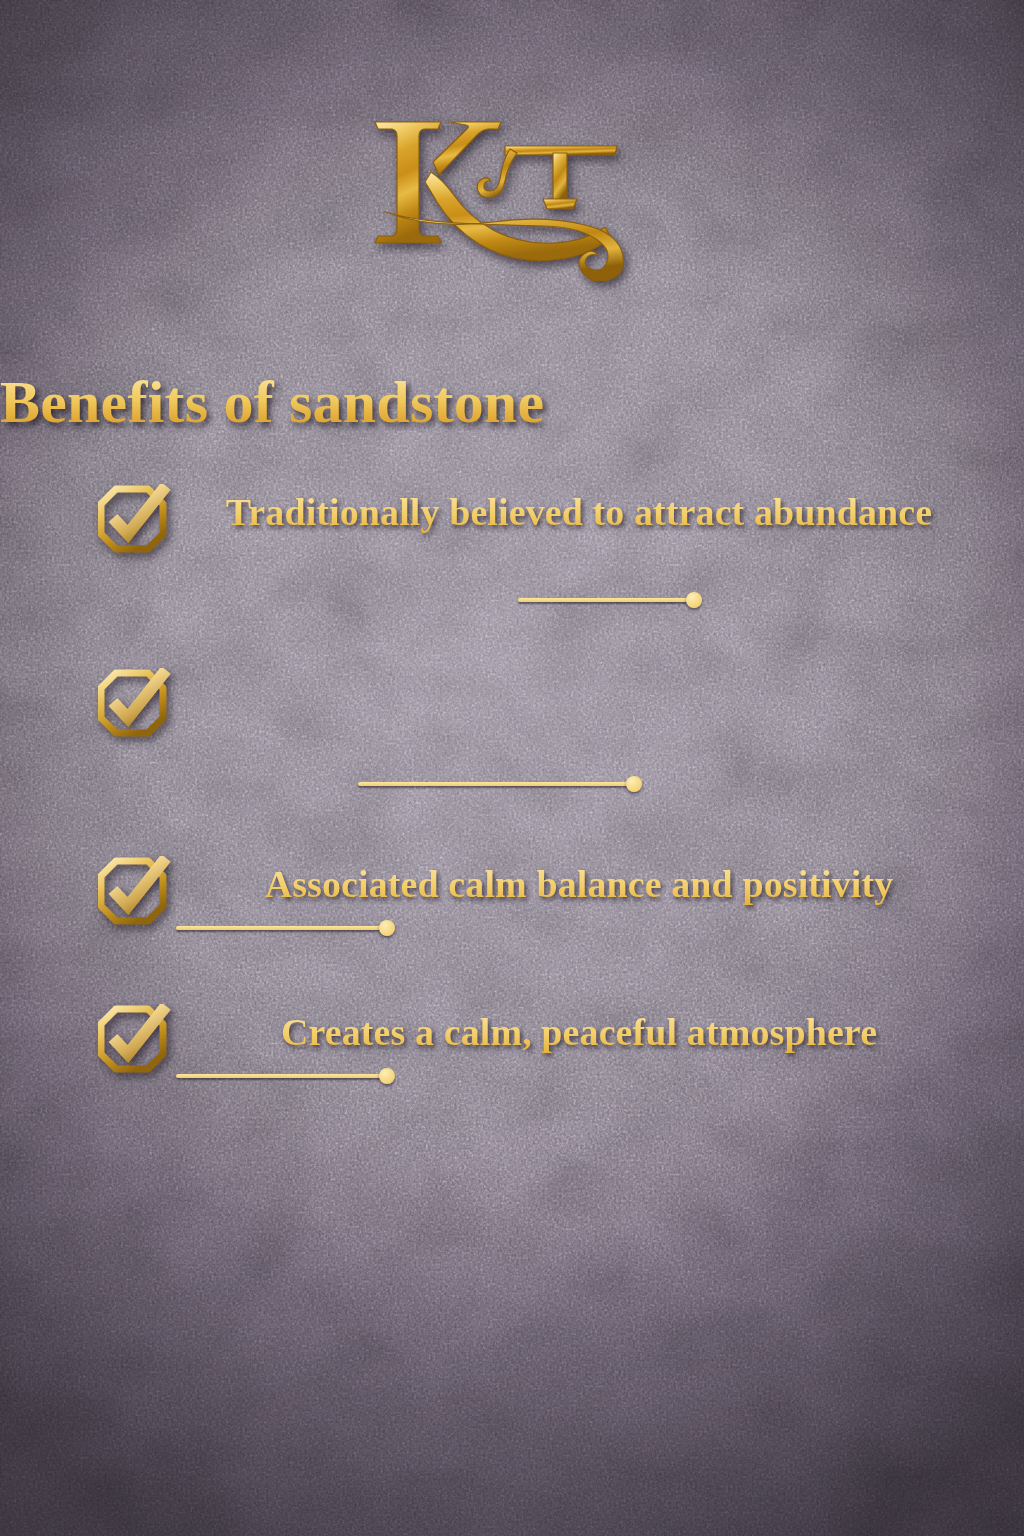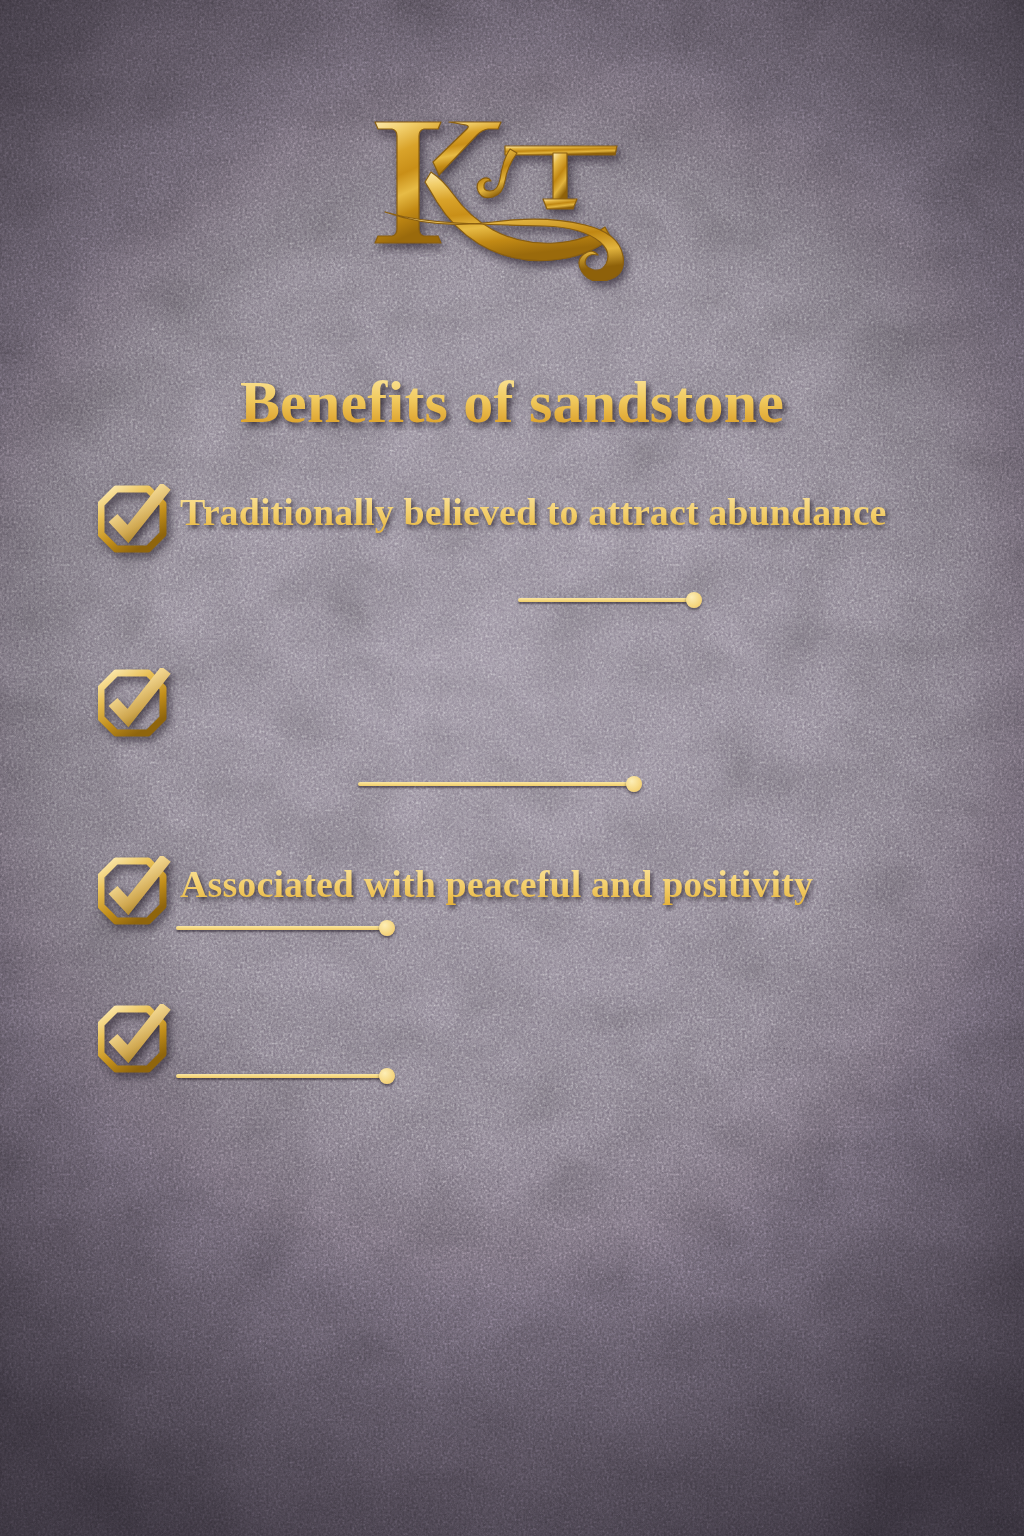"Benefits of sandstone" .title { text-align: center -> none }
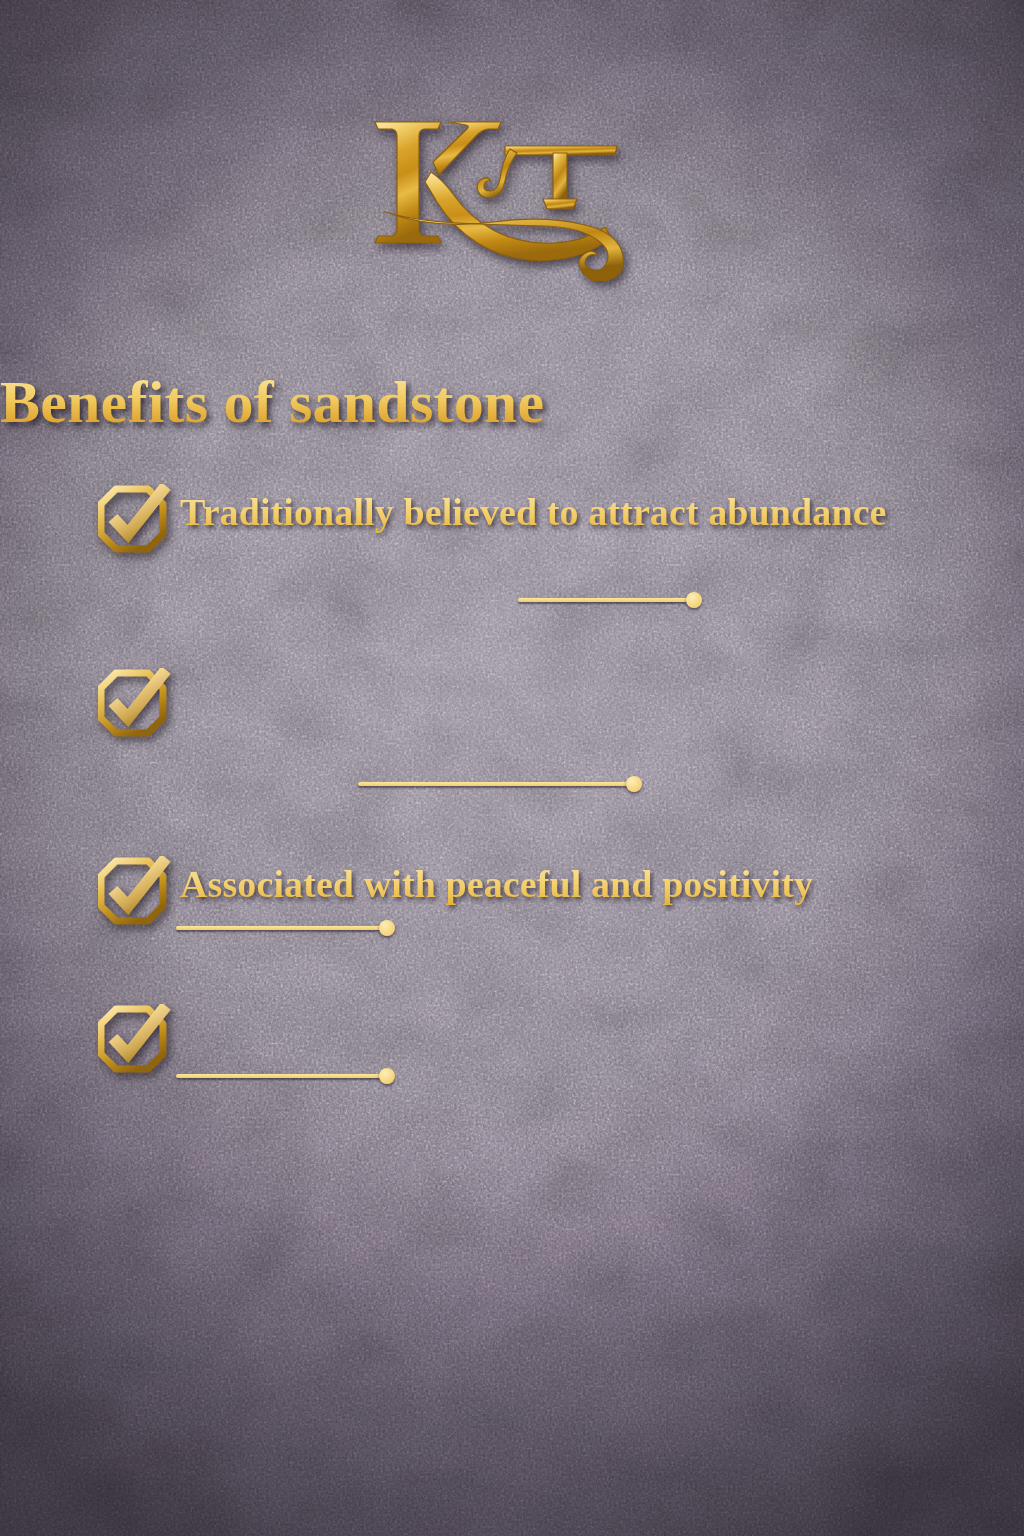"Traditionally believed to attract" .item-text { text-align: none -> center }
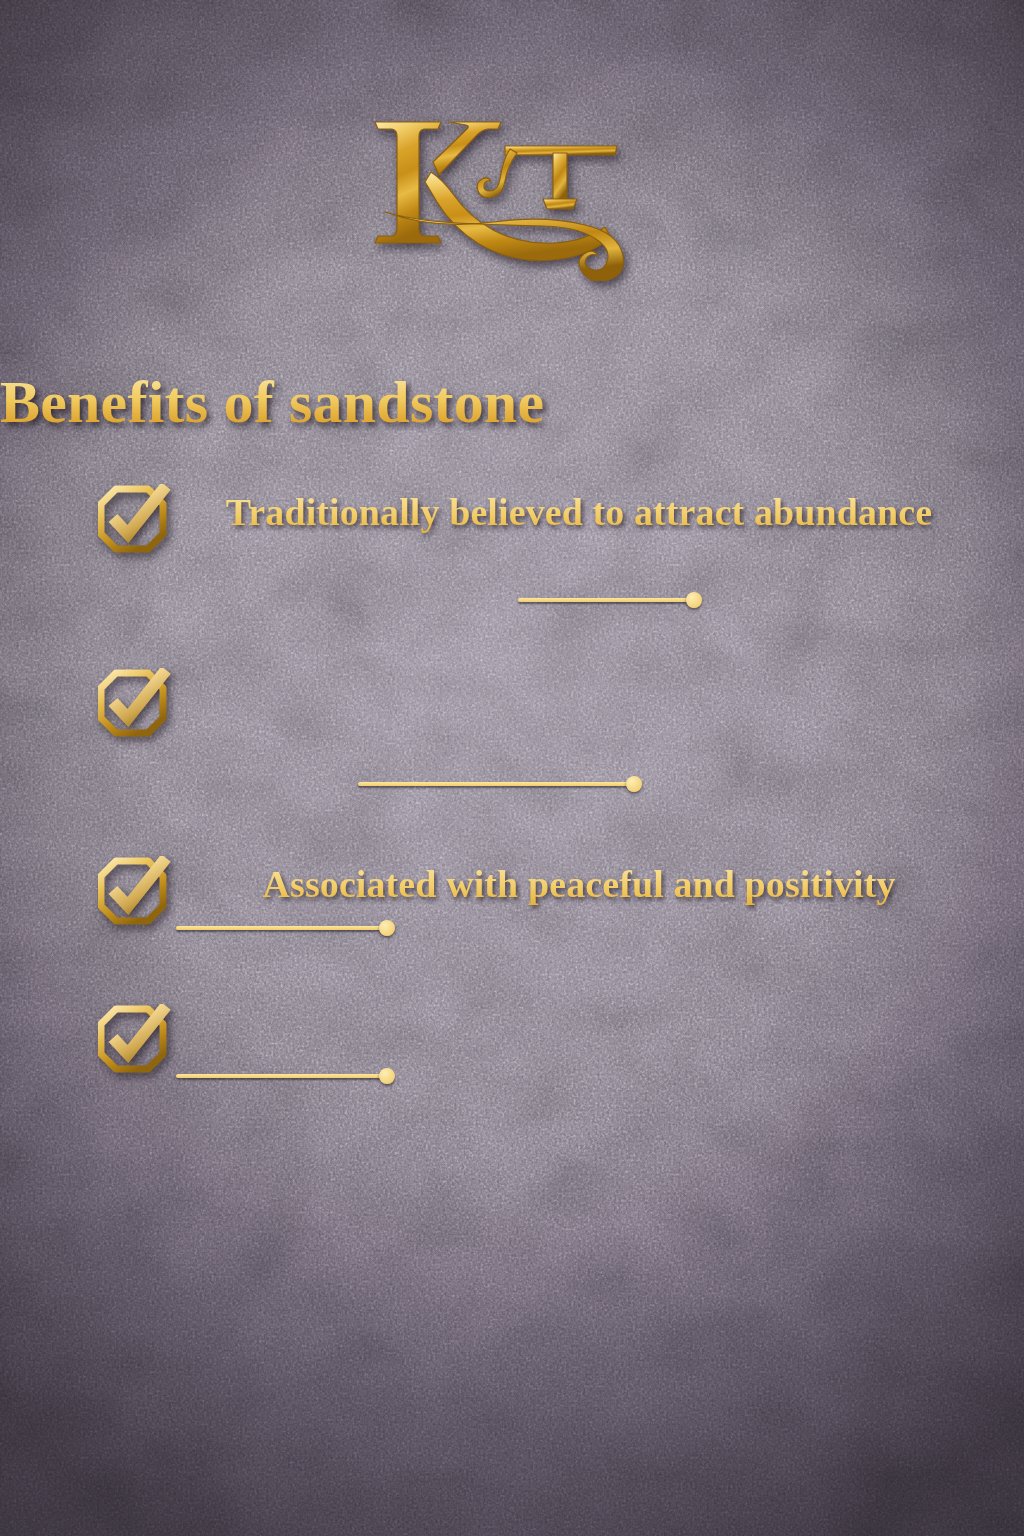"Associated with peaceful and positivity" div.item-text { text: with peaceful -> calm balance }
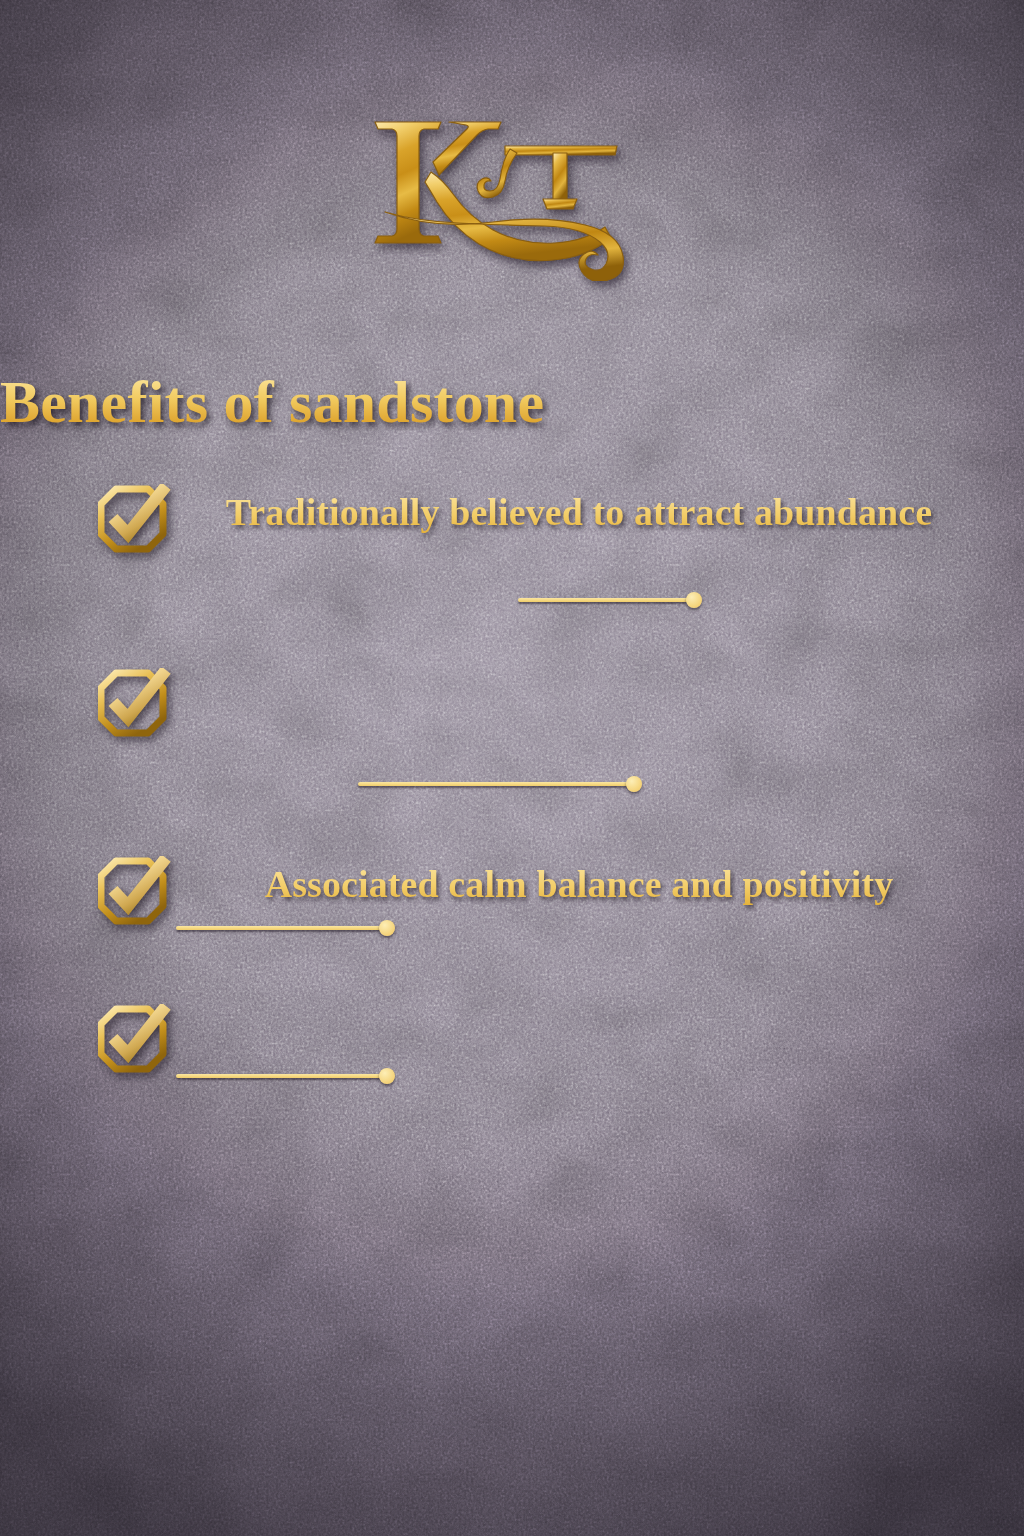"Creates a calm, peaceful atmosphere" div.item-body { html: none -> <div> <div>Creates a calm, peaceful atmosphere</div> </div> }
